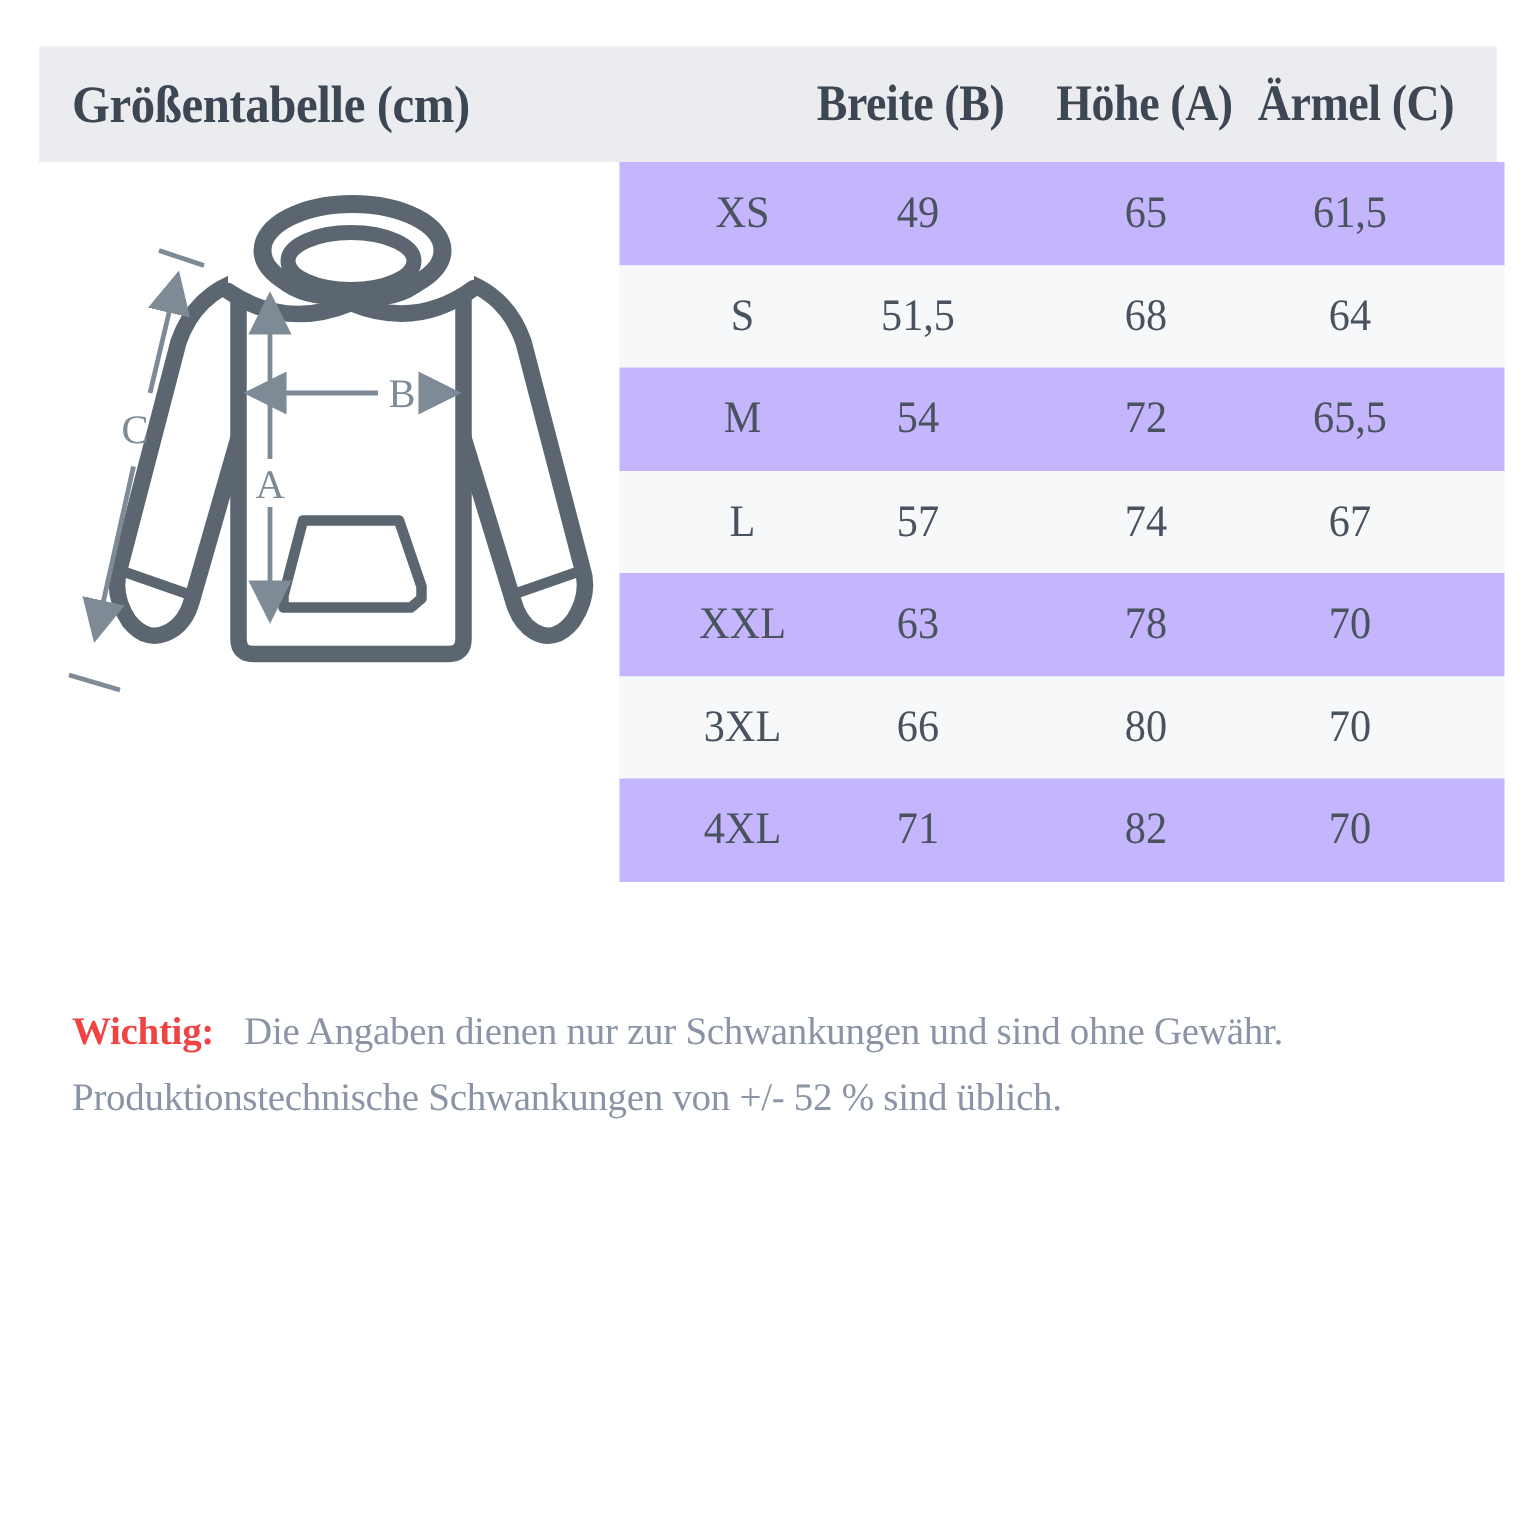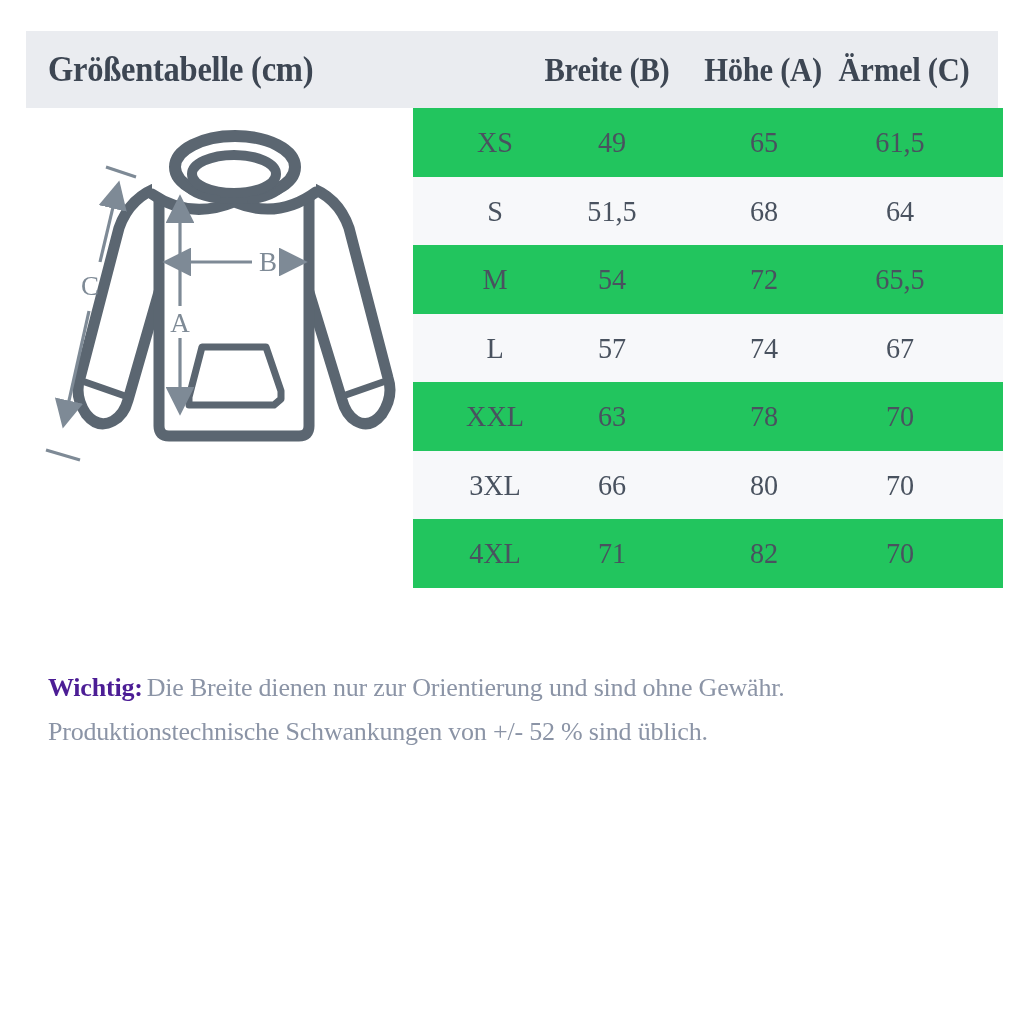"XS" .row { background: #22c55e -> #c4b5fd }
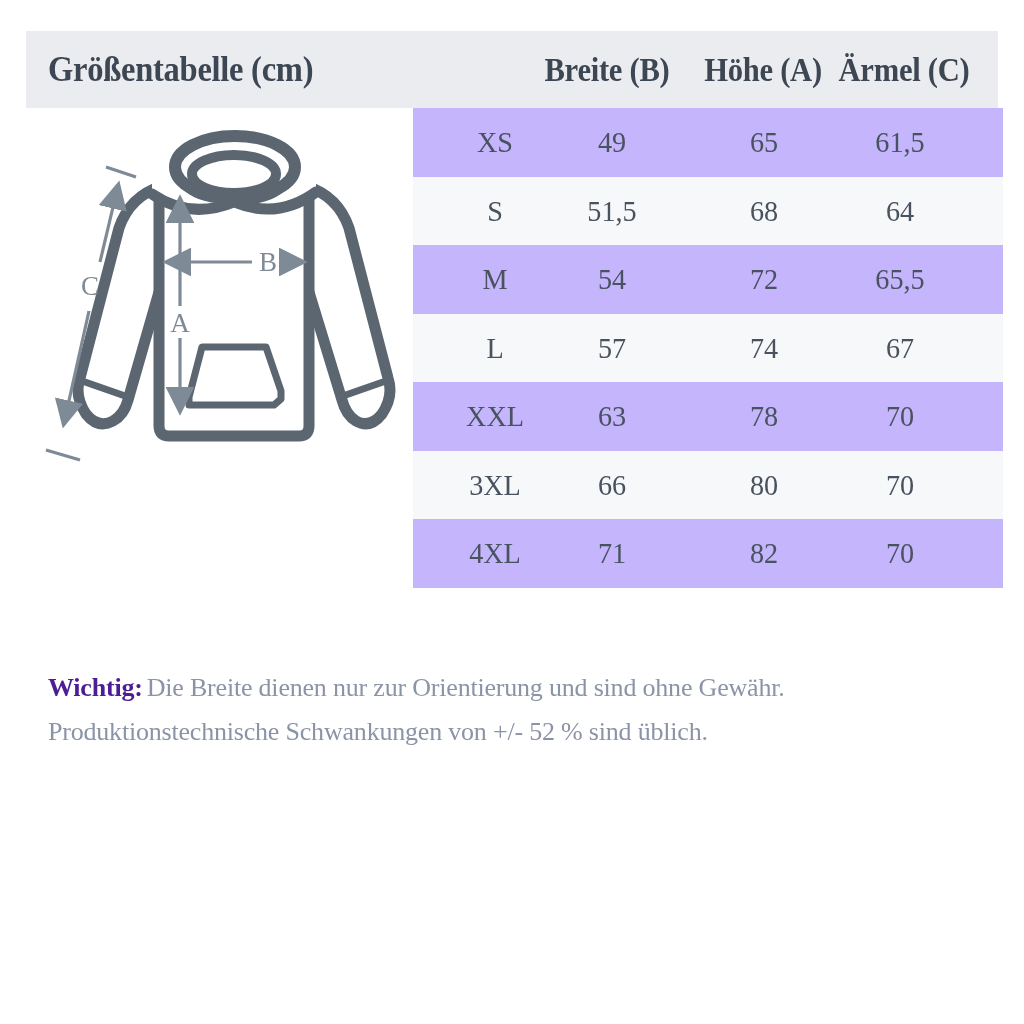"Wichtig:" .footer strong { color: #4c1d95 -> #ef4444; margin-right: 4px -> 20px }
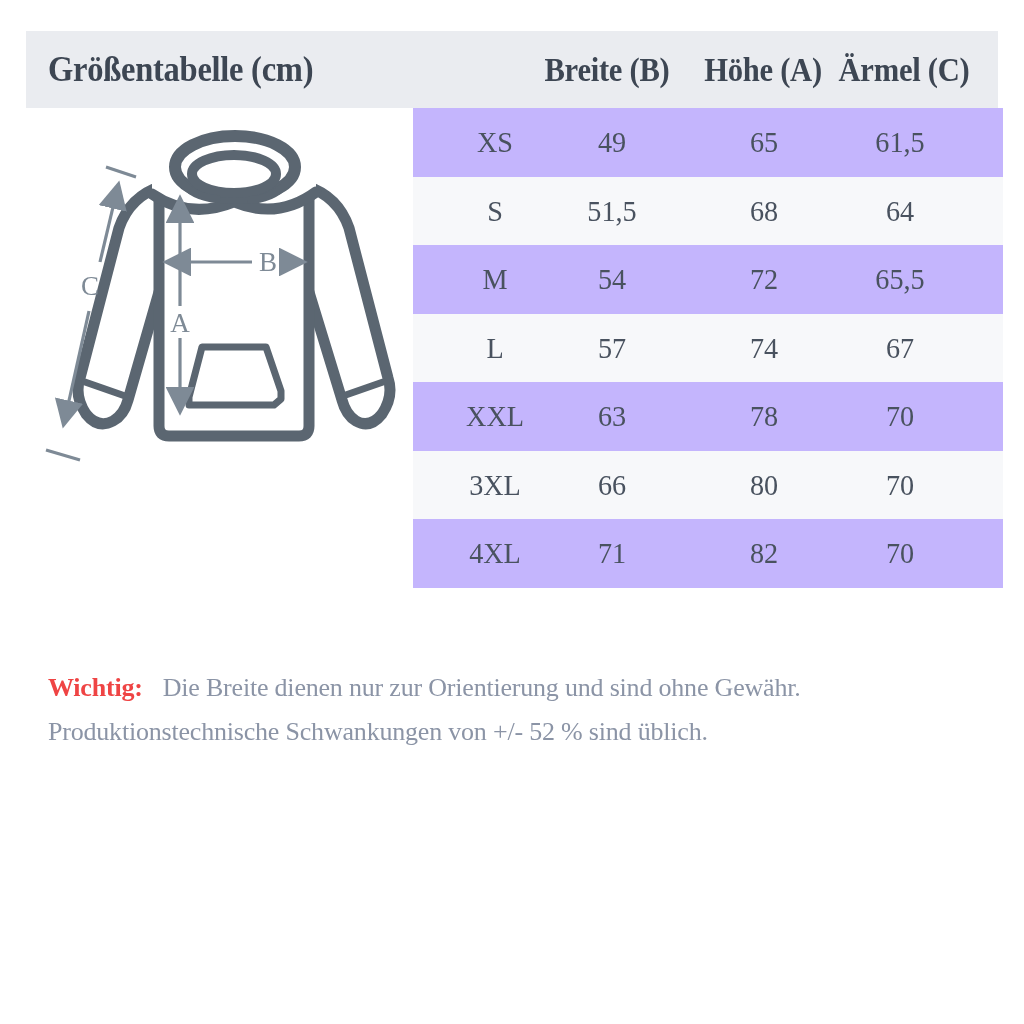"Die Breite dienen nur zur" span { text: Breite dienen nur zur Orientierung -> Angaben dienen nur zur Schwankungen }
